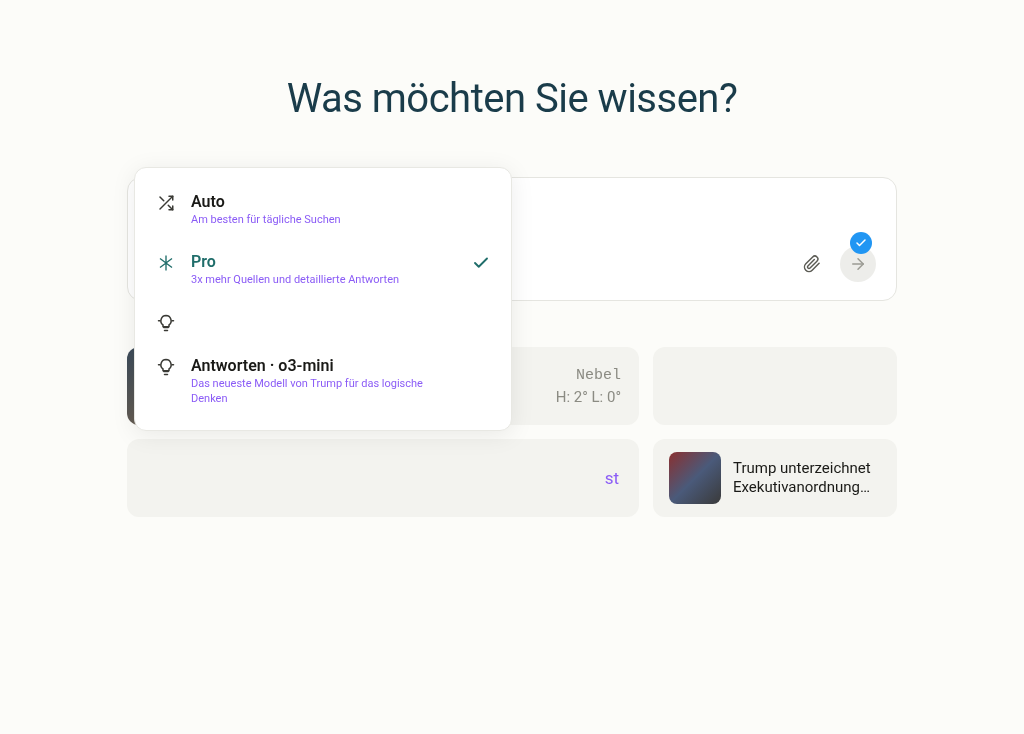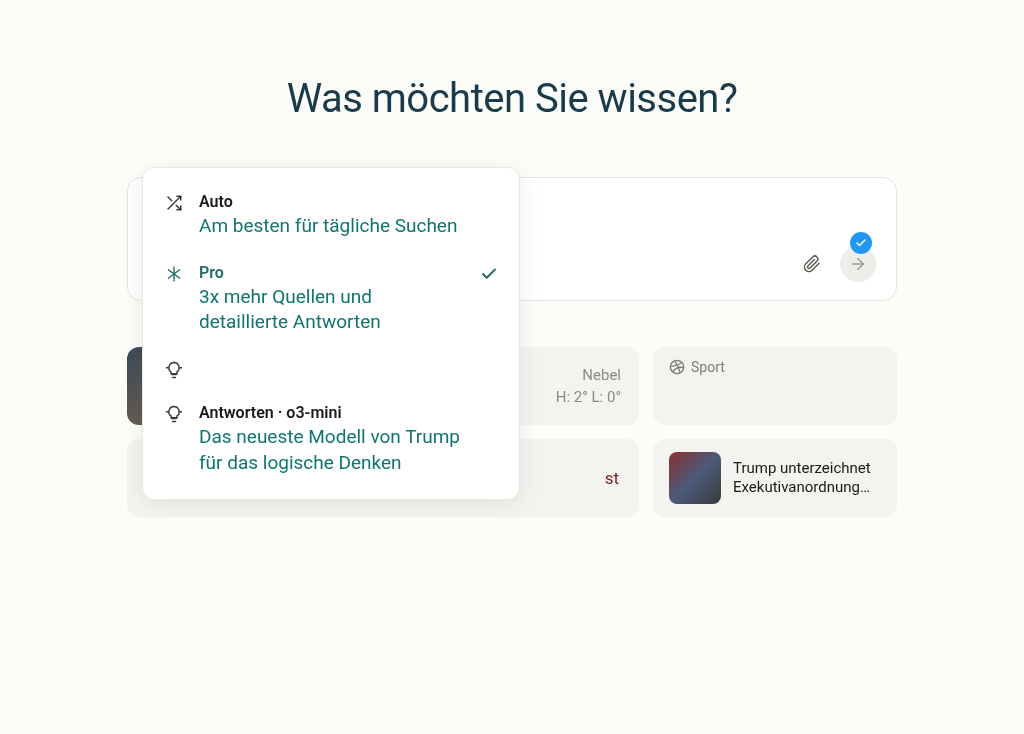"Auto" .dropdown { left: 142px -> 134px }
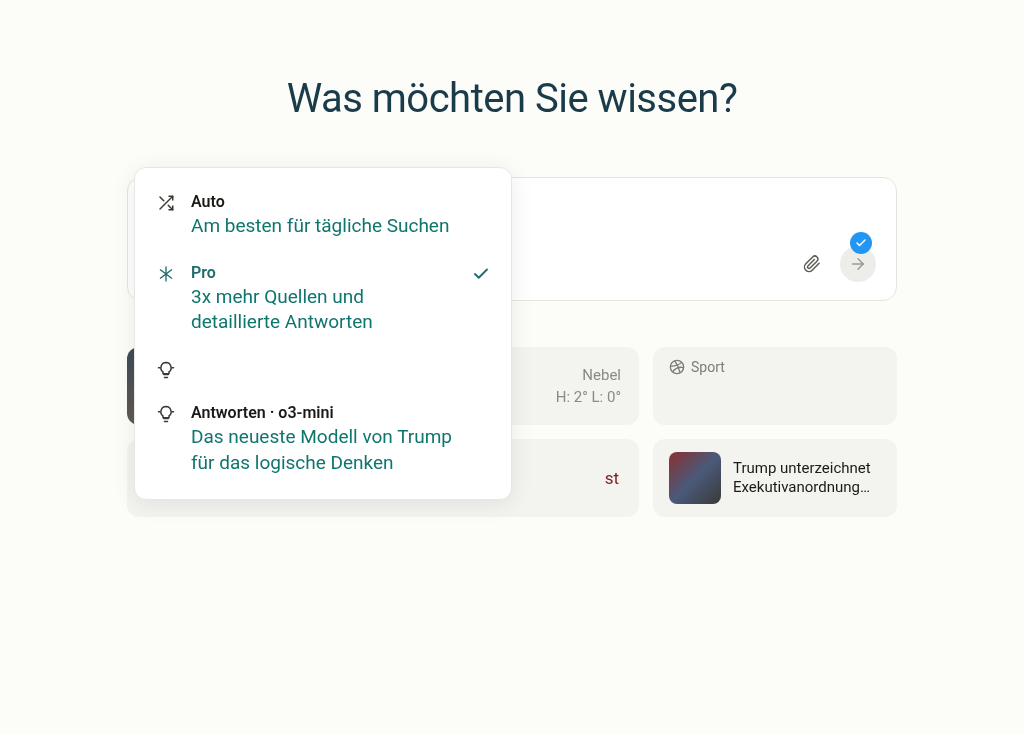"Am besten für tägliche Suchen" .item-desc { color: #0f766e -> #8b5cf6; font-size: 19px -> 11px }
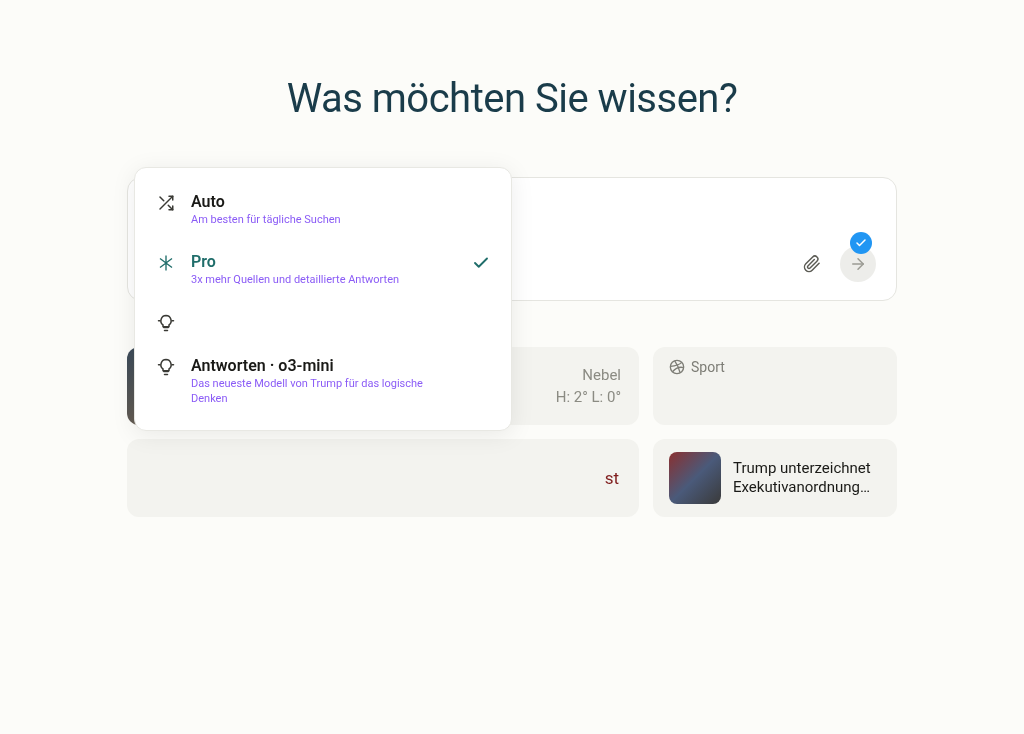"Nebel" .weather-card .cond { font-family: none -> Liberation Mono, monospace }
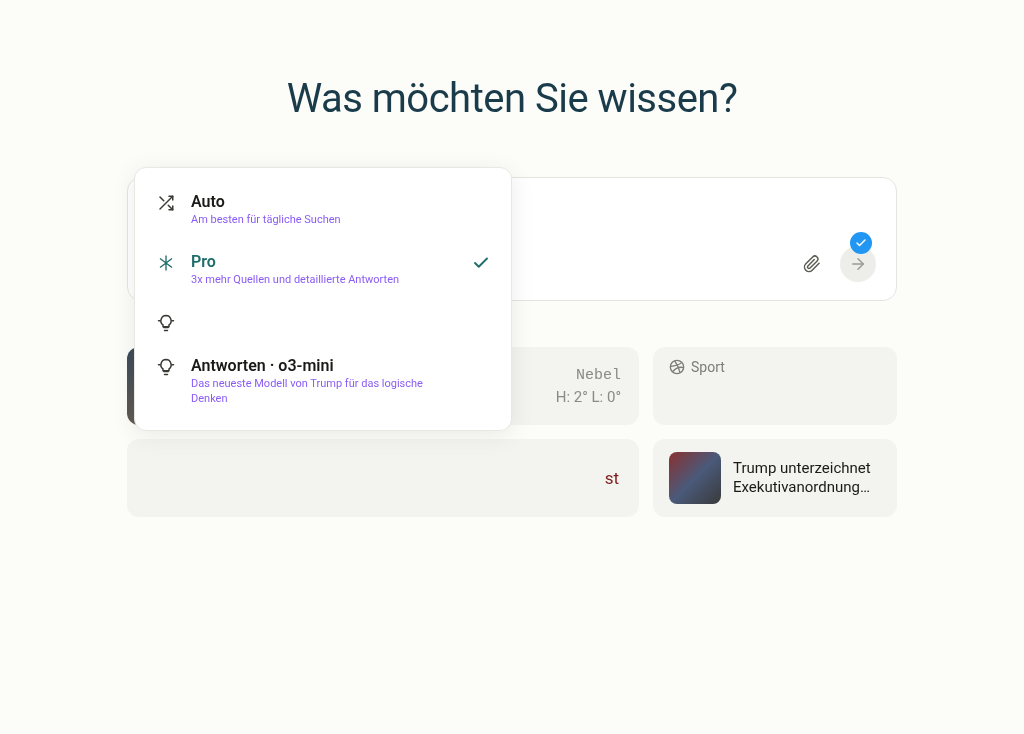"Sport" div.sport-header { html: <div> <svg> <circle></circle> <path></path> </svg> <span>Sport</span> </div> -> none }
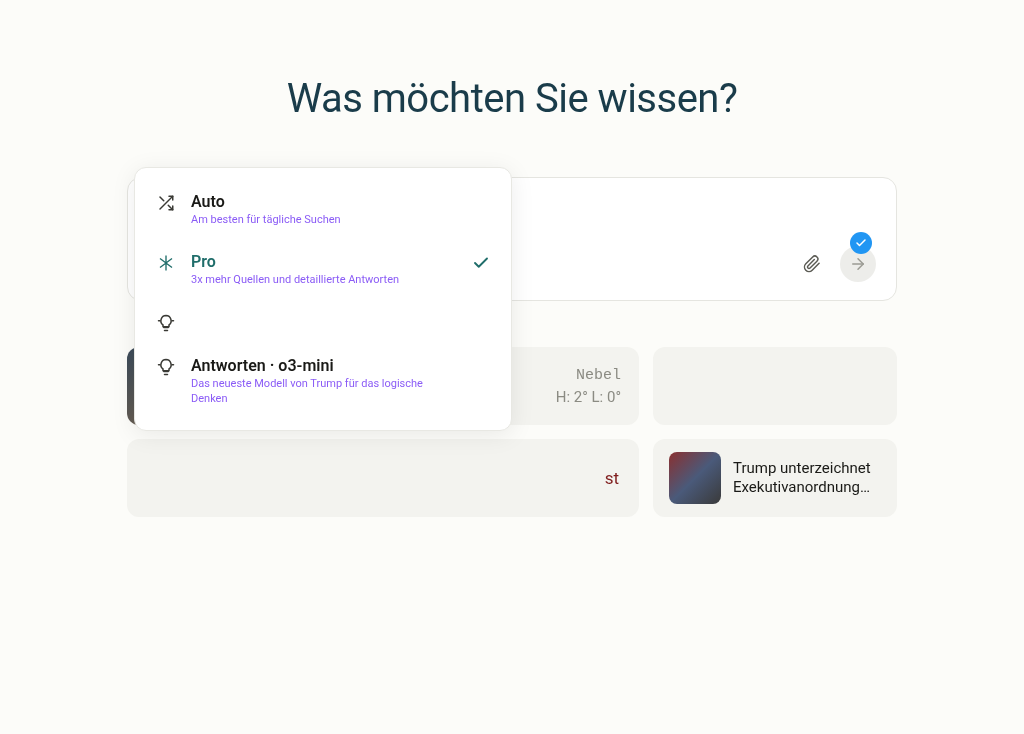"st" .test-card { color: #7f1d1d -> #8b5cf6 }
